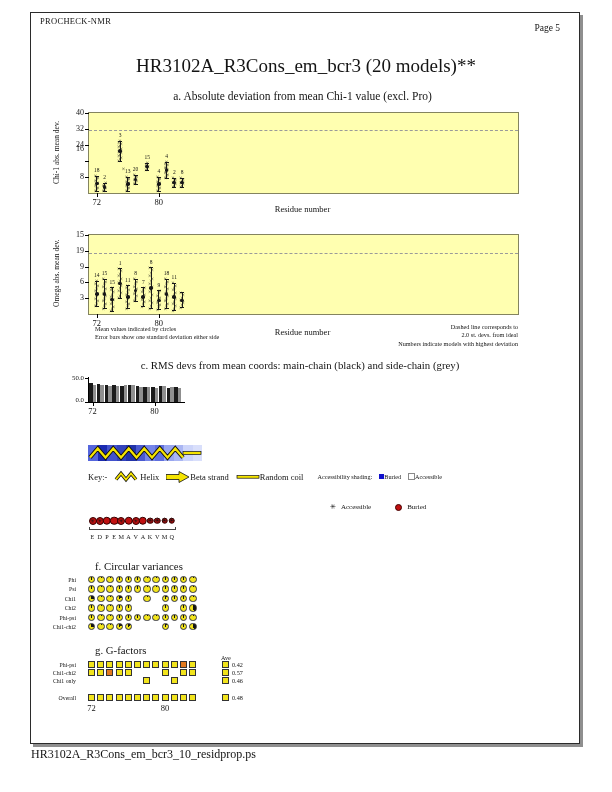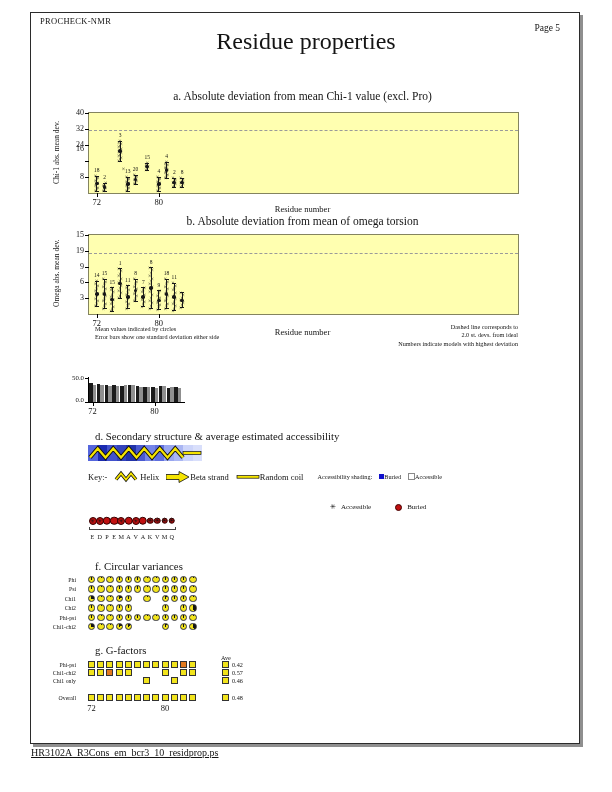"Residue properties" div.abs { html: <div>Residue properties</div> -> none }
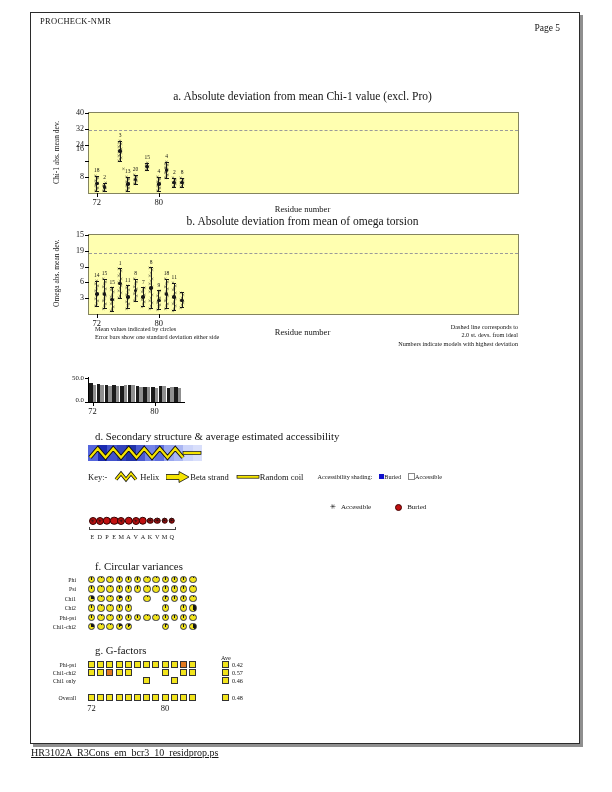"HR3102A_R3Cons_em_bcr3 (20 models)**" div.abs { html: none -> <div>HR3102A_R3Cons_em_bcr3 (20 models)**</div> }
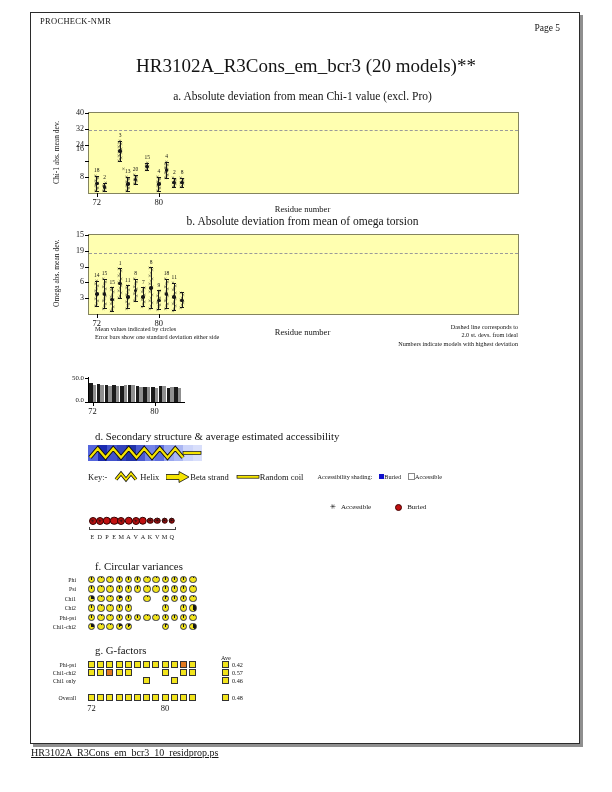"b. Absolute deviation from mean" div.abs { html: <div>b. Absolute deviation from mean of omega torsion</div> -> none }
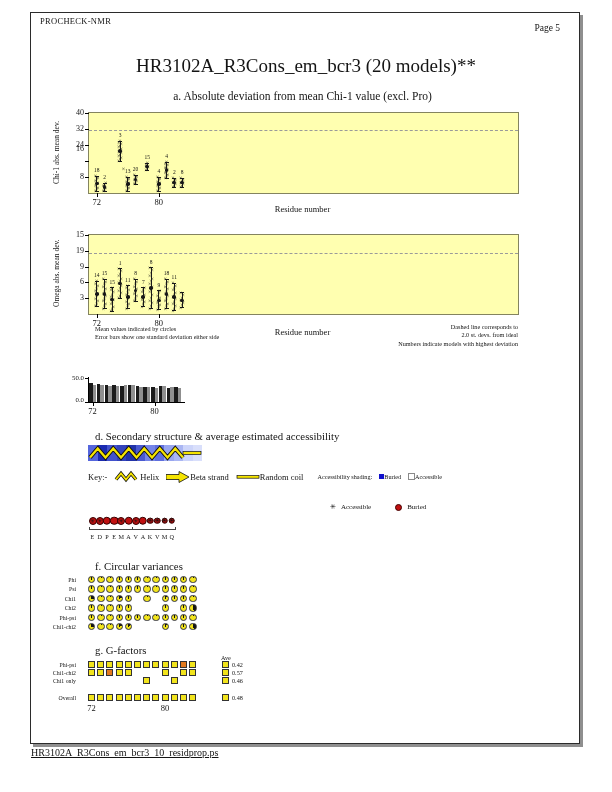"c. RMS devs from mean" div.abs { html: none -> <div>c. RMS devs from mean coords: main-chain (black) and side-chain (grey)</div> }
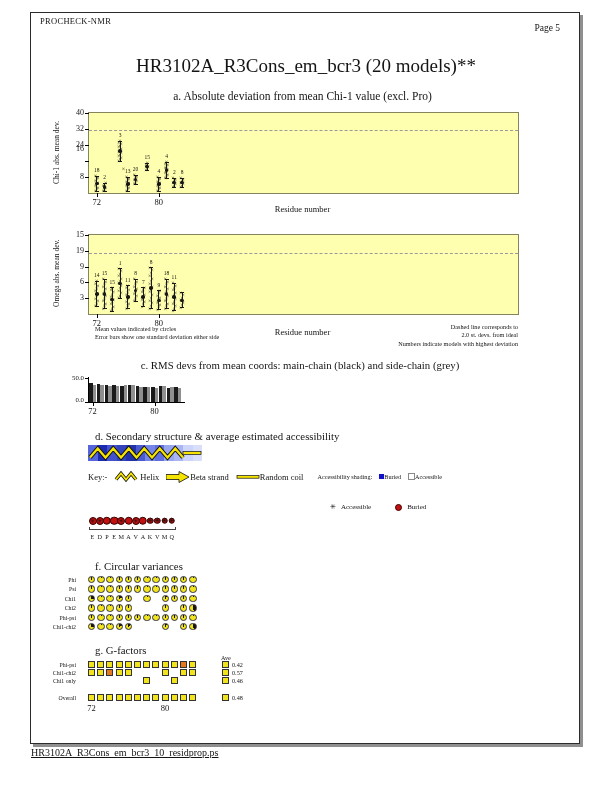"d. Secondary structure & average" div.abs { html: <div>d. Secondary structure &amp; average estimated accessibility</div> -> none }
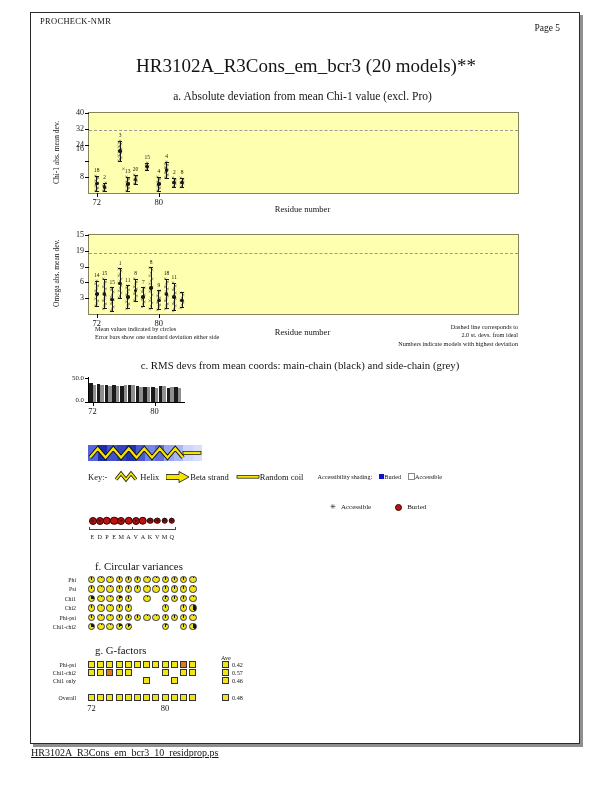"HR3102A_R3Cons_em_bcr3_10_residprop.ps" .footer { font-size: 10px -> 12px; text-decoration: underline -> none }
